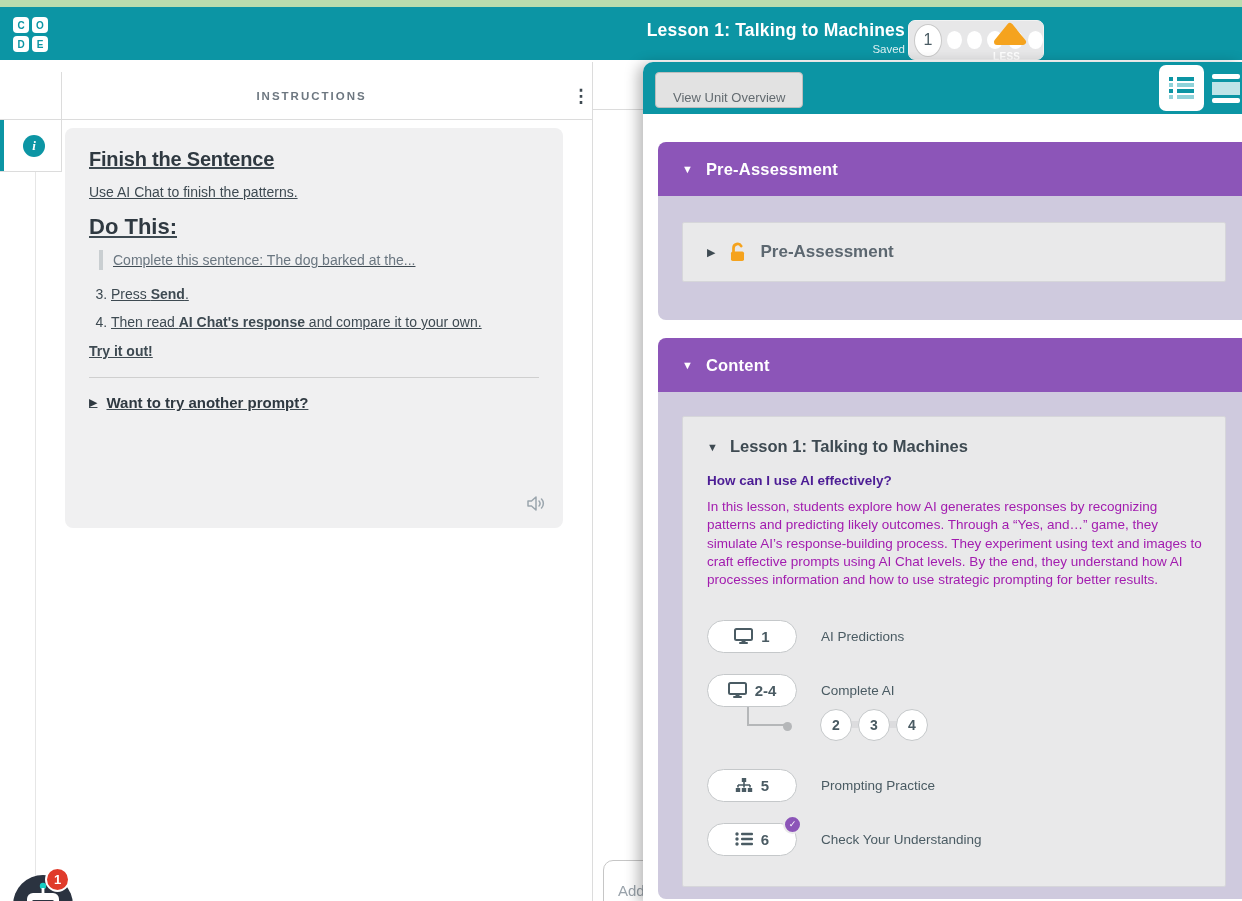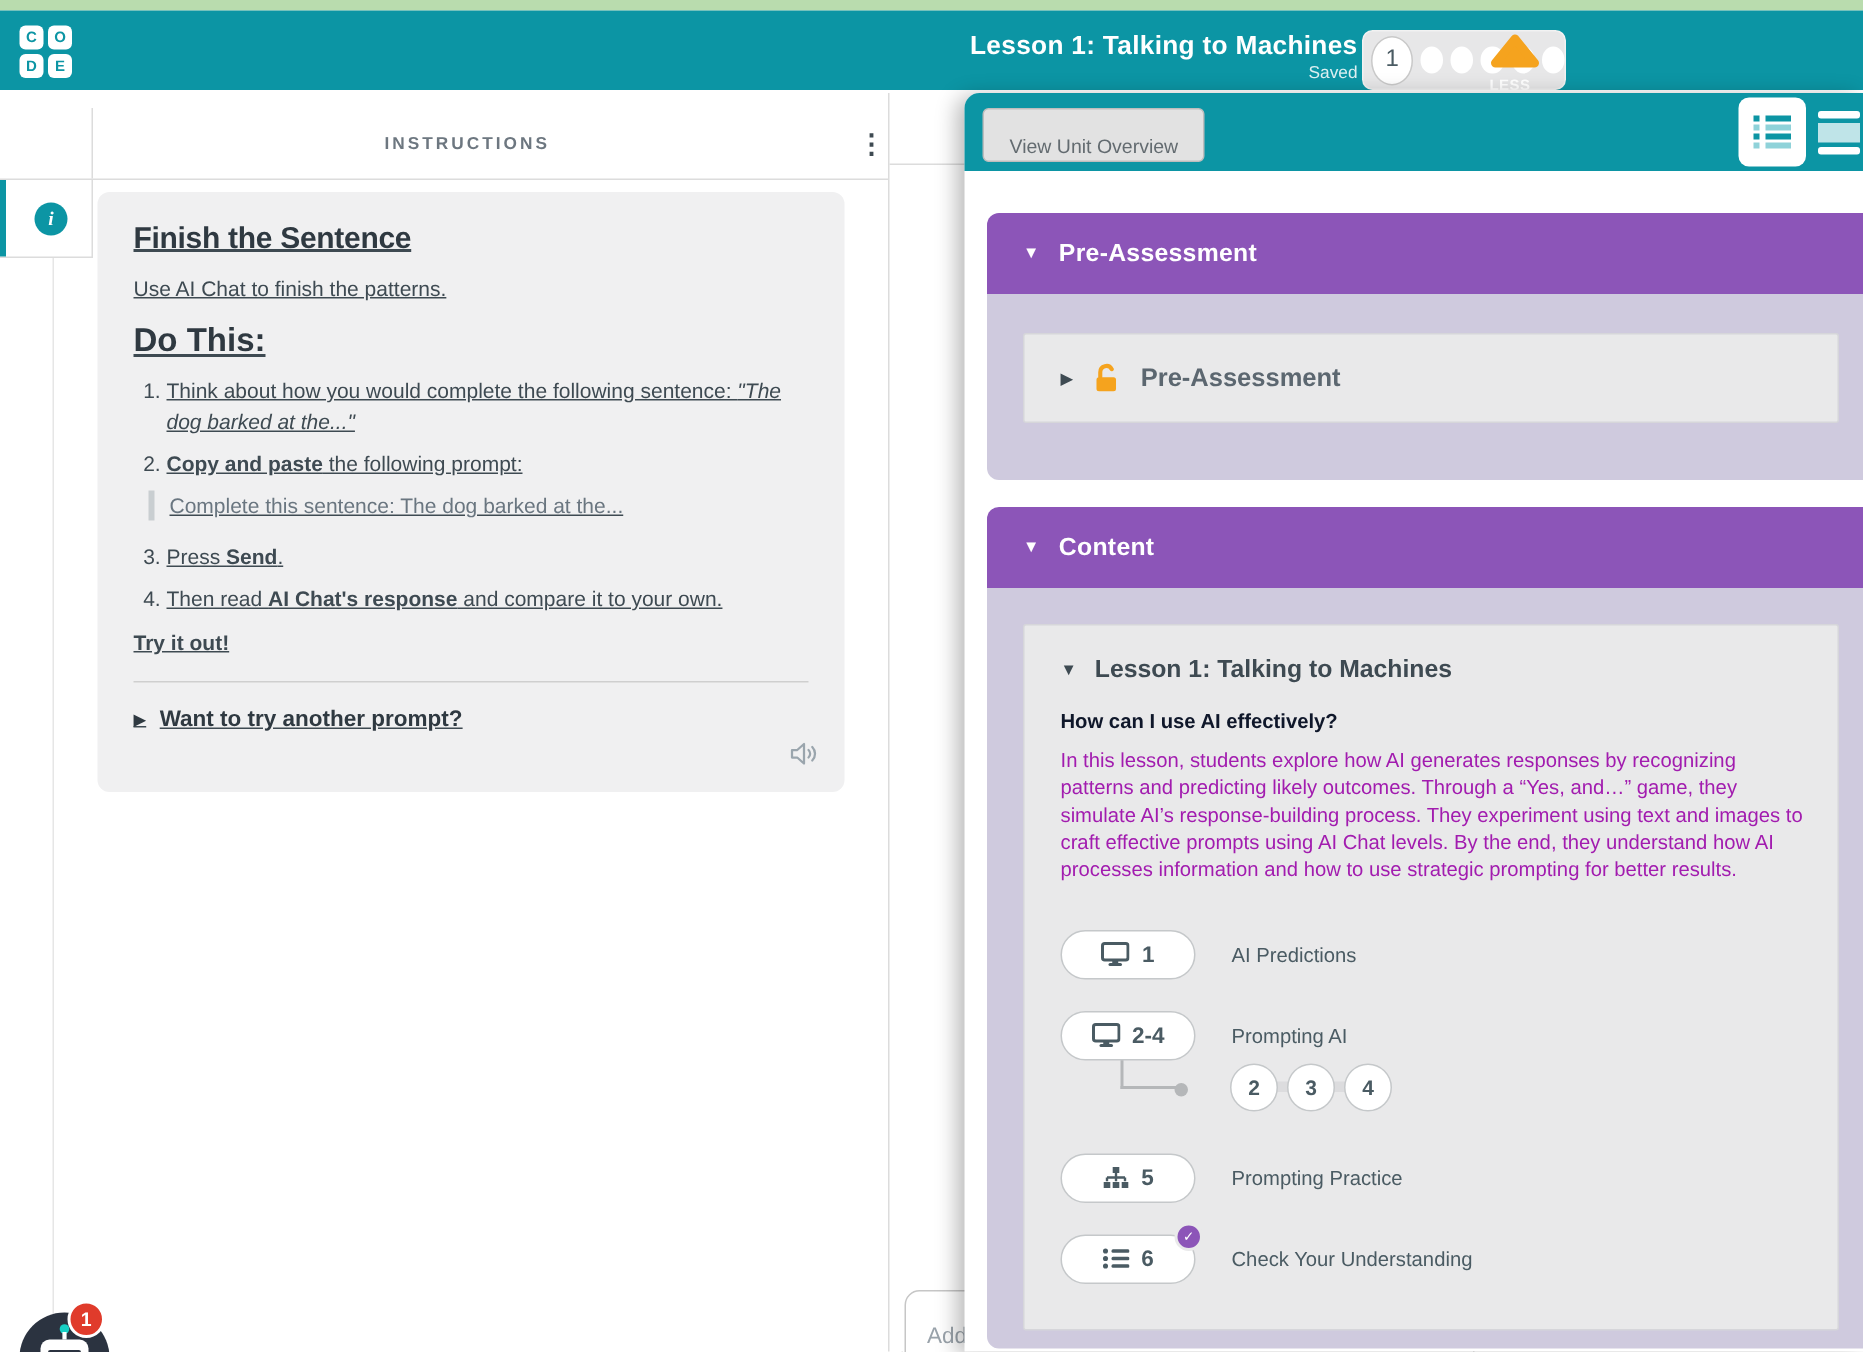"Think about how you would" ol { html: <ol> <li><span>Think about how you would complete the following sentence: </span><em>"The dog barked at the..."</em></li> <li><b>Copy and paste</b><span> the following prompt:</span></li> </ol> -> none }
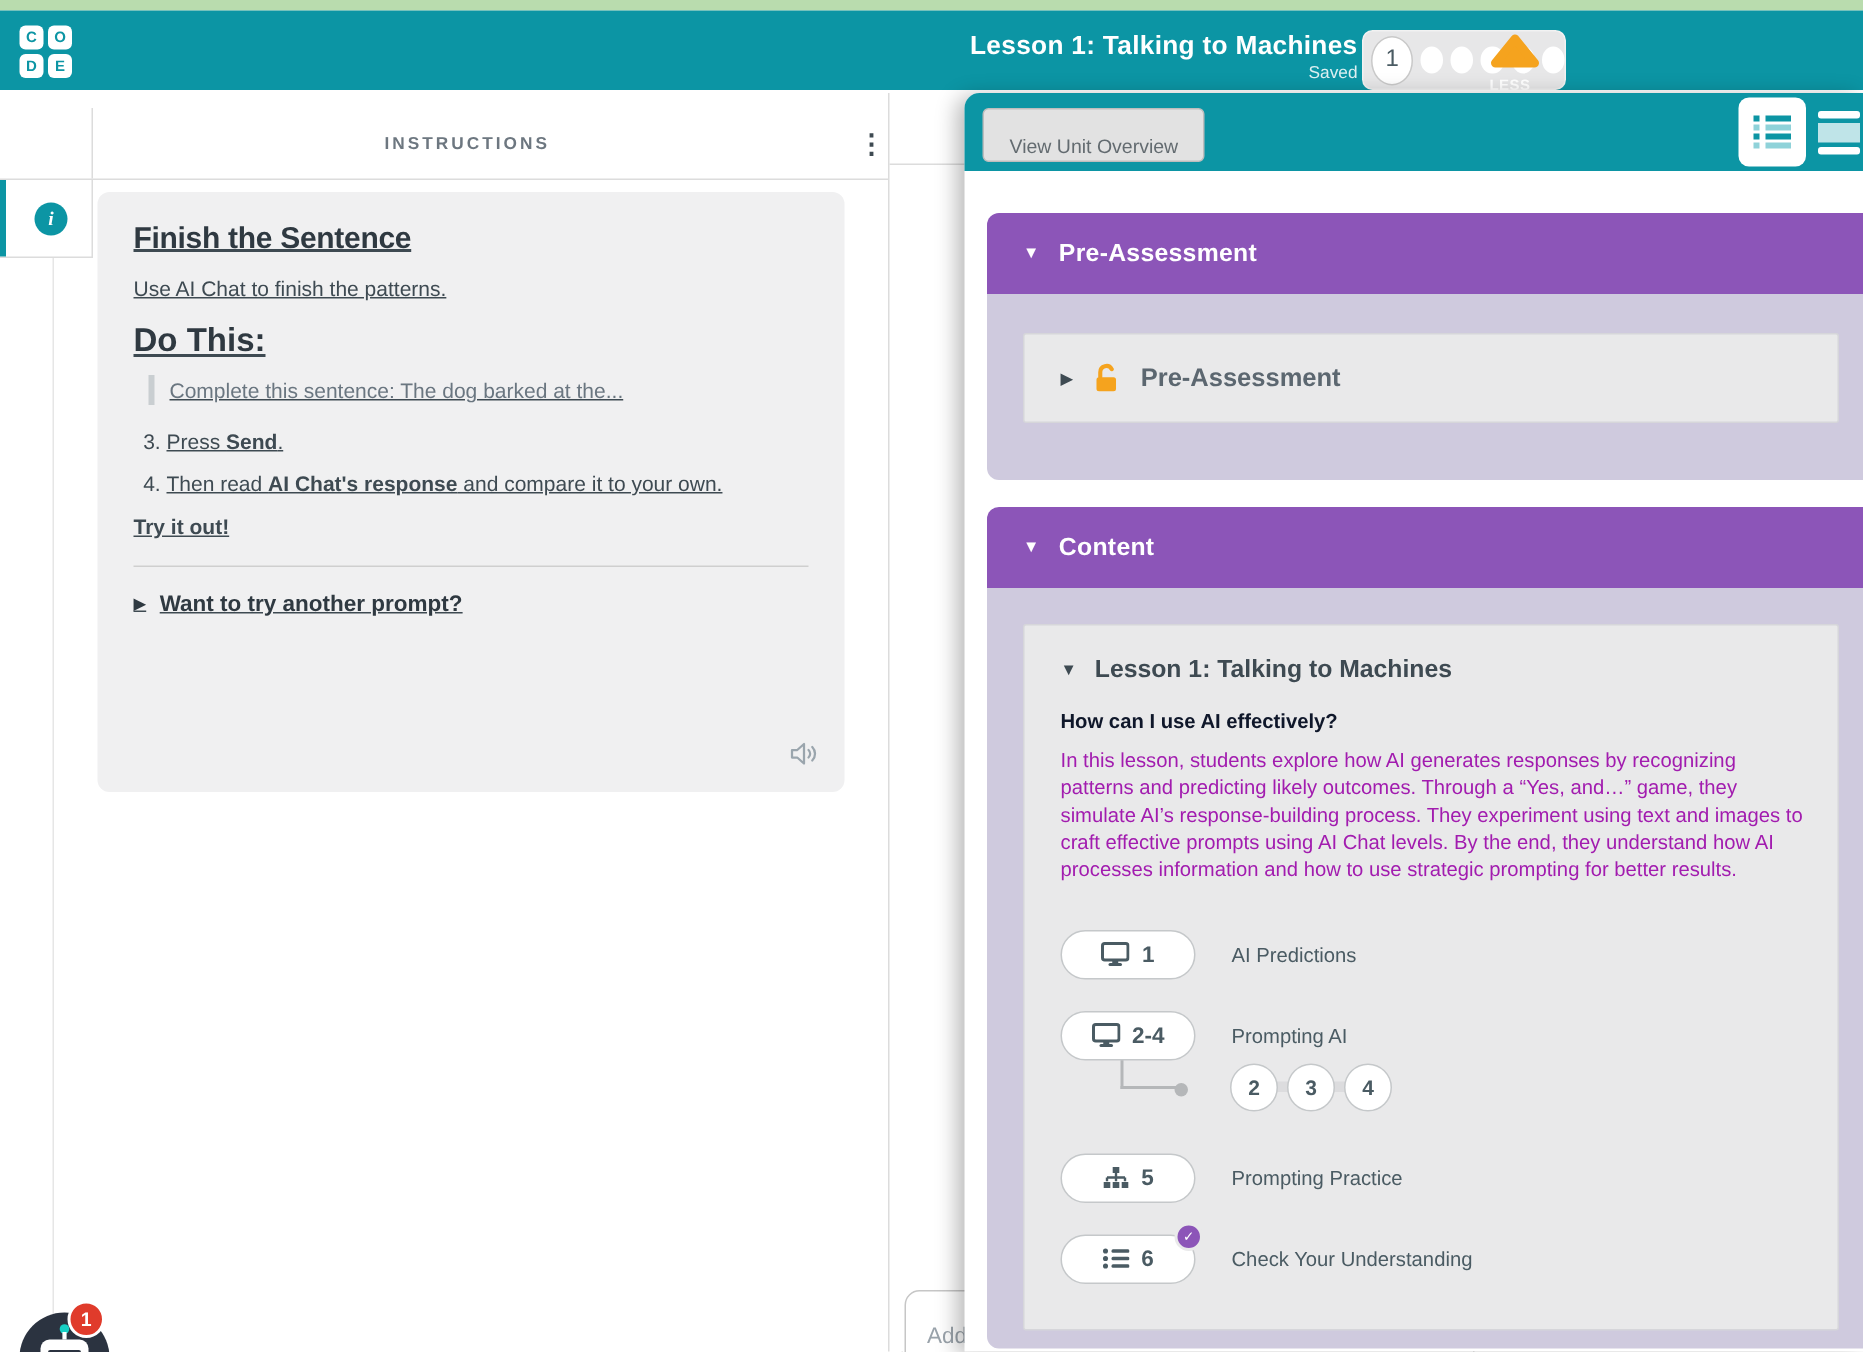"How can I use AI" #lesson-question { color: #0f172a -> #4c1d95 }
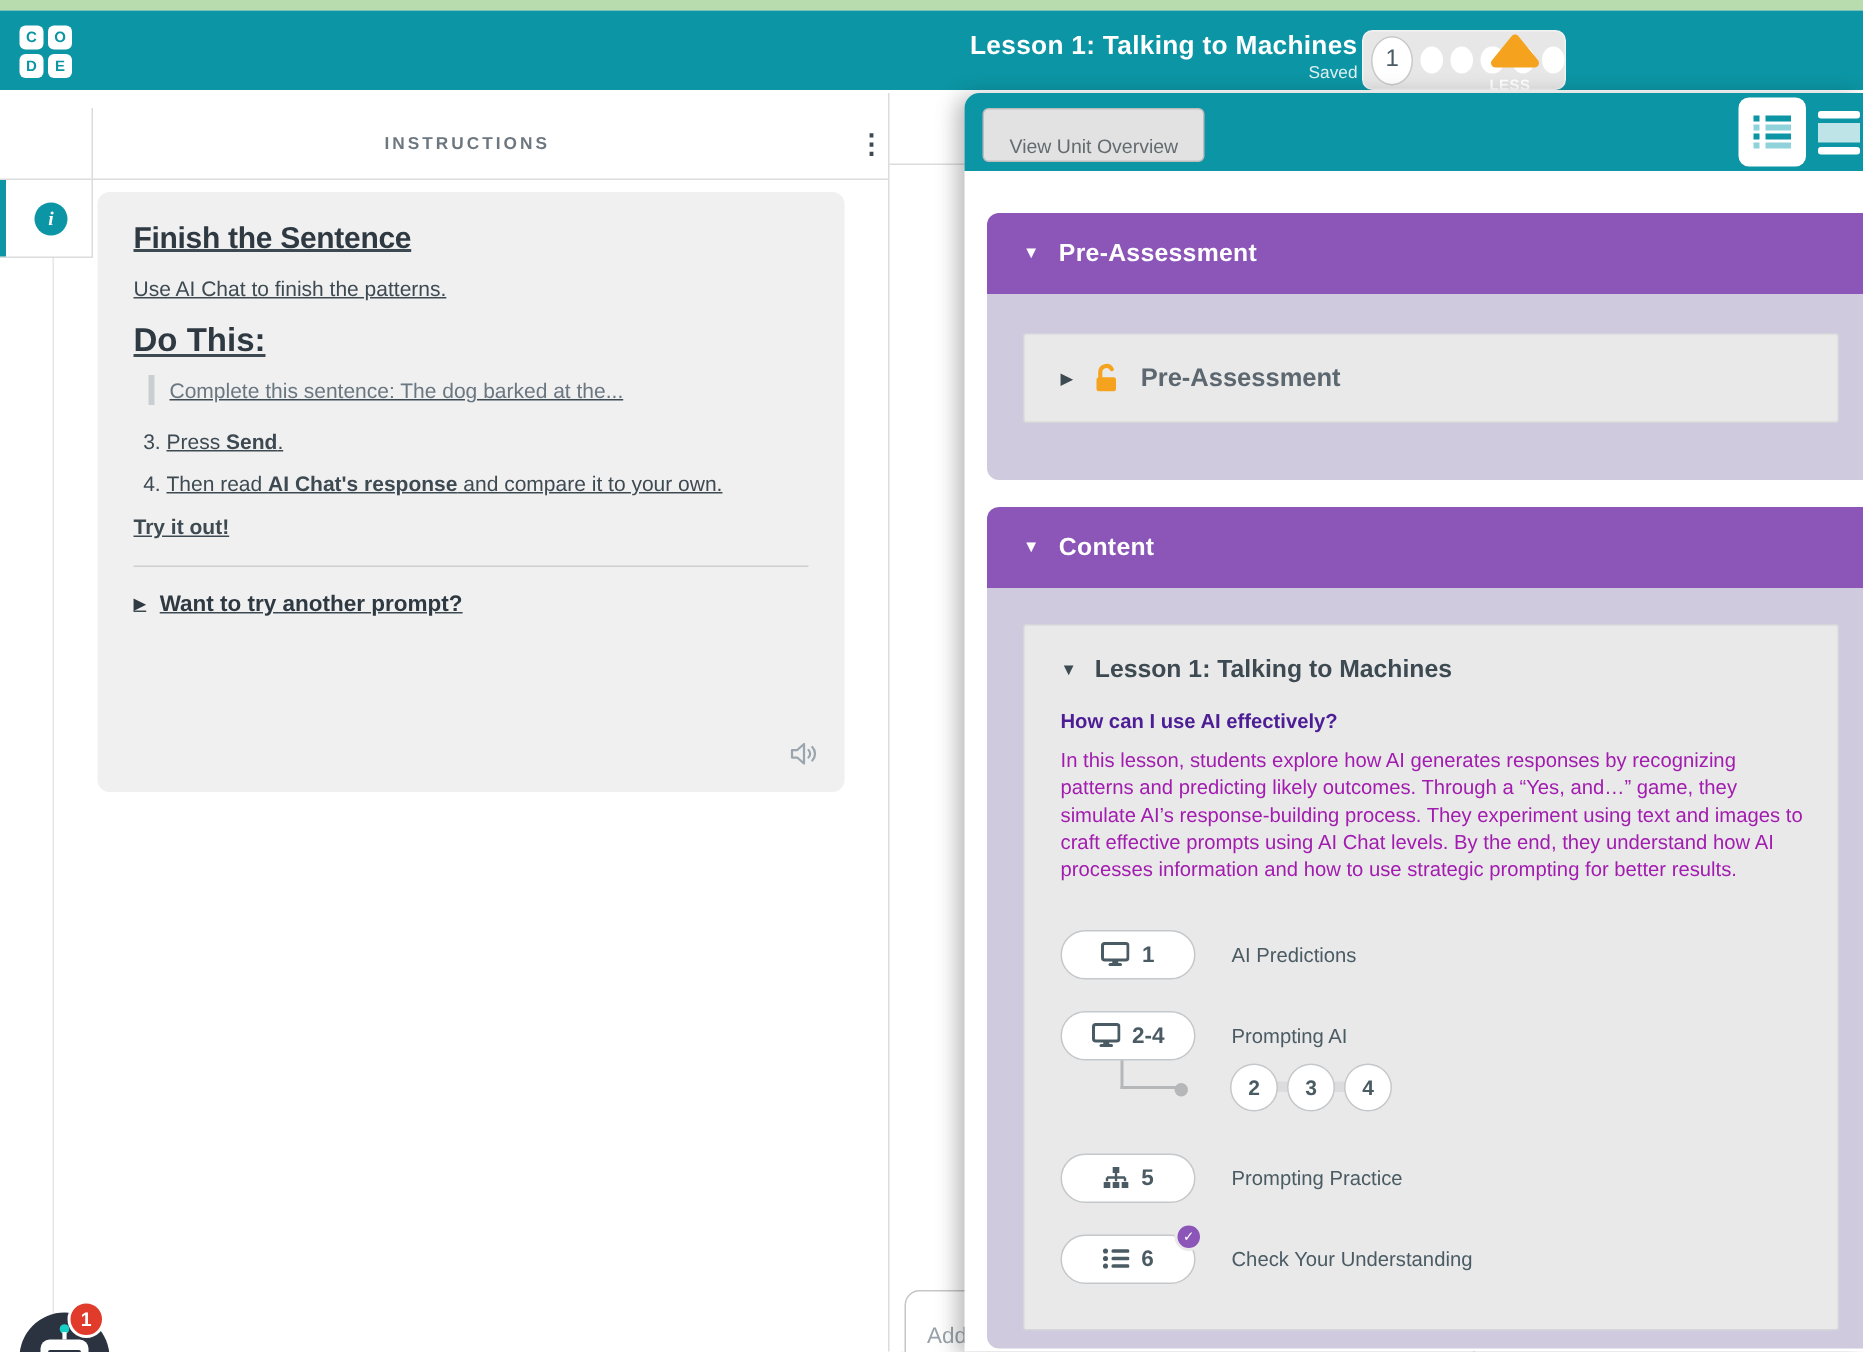"Prompting AI" span.level-label { text: Prompting -> Complete }
